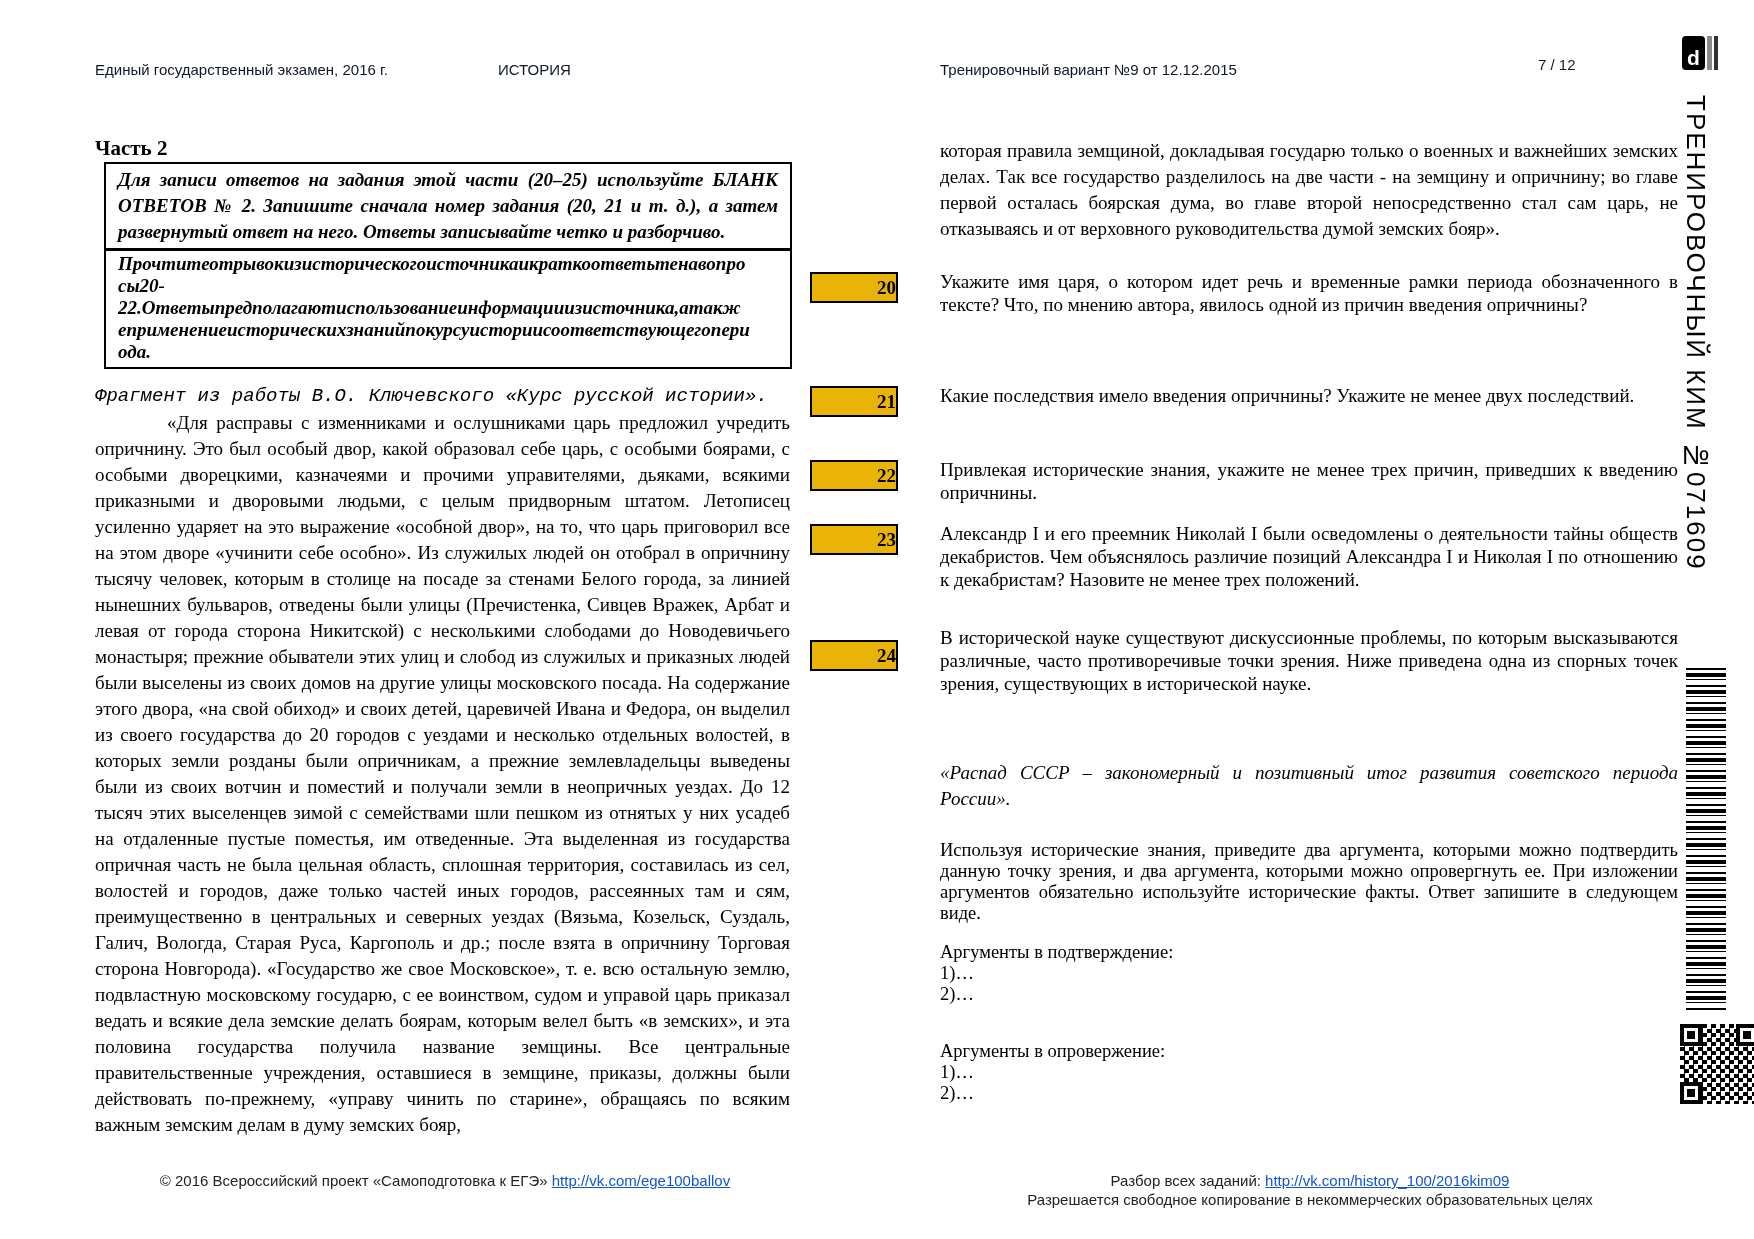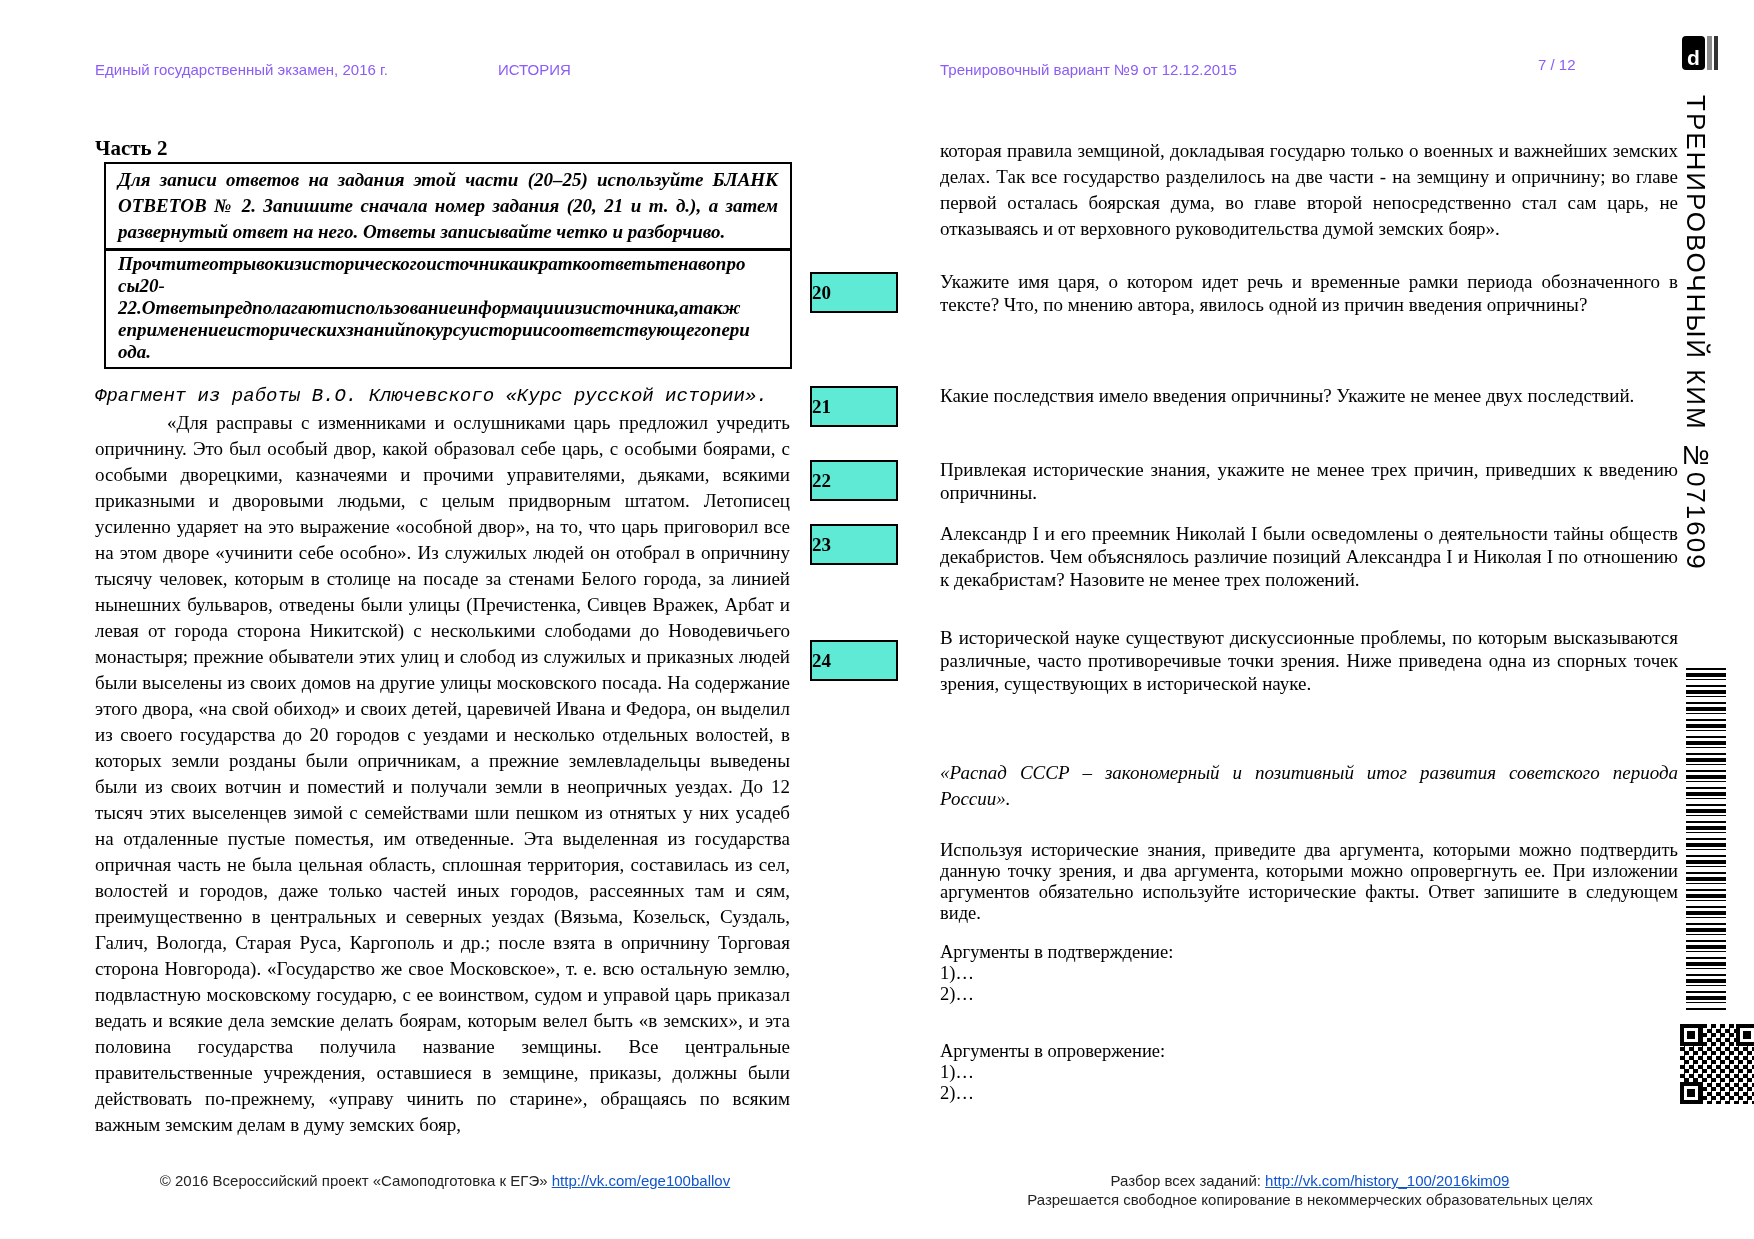"Единый государственный экзамен, 2016 г." .hdr { color: #8b5cf6 -> #0f172a }
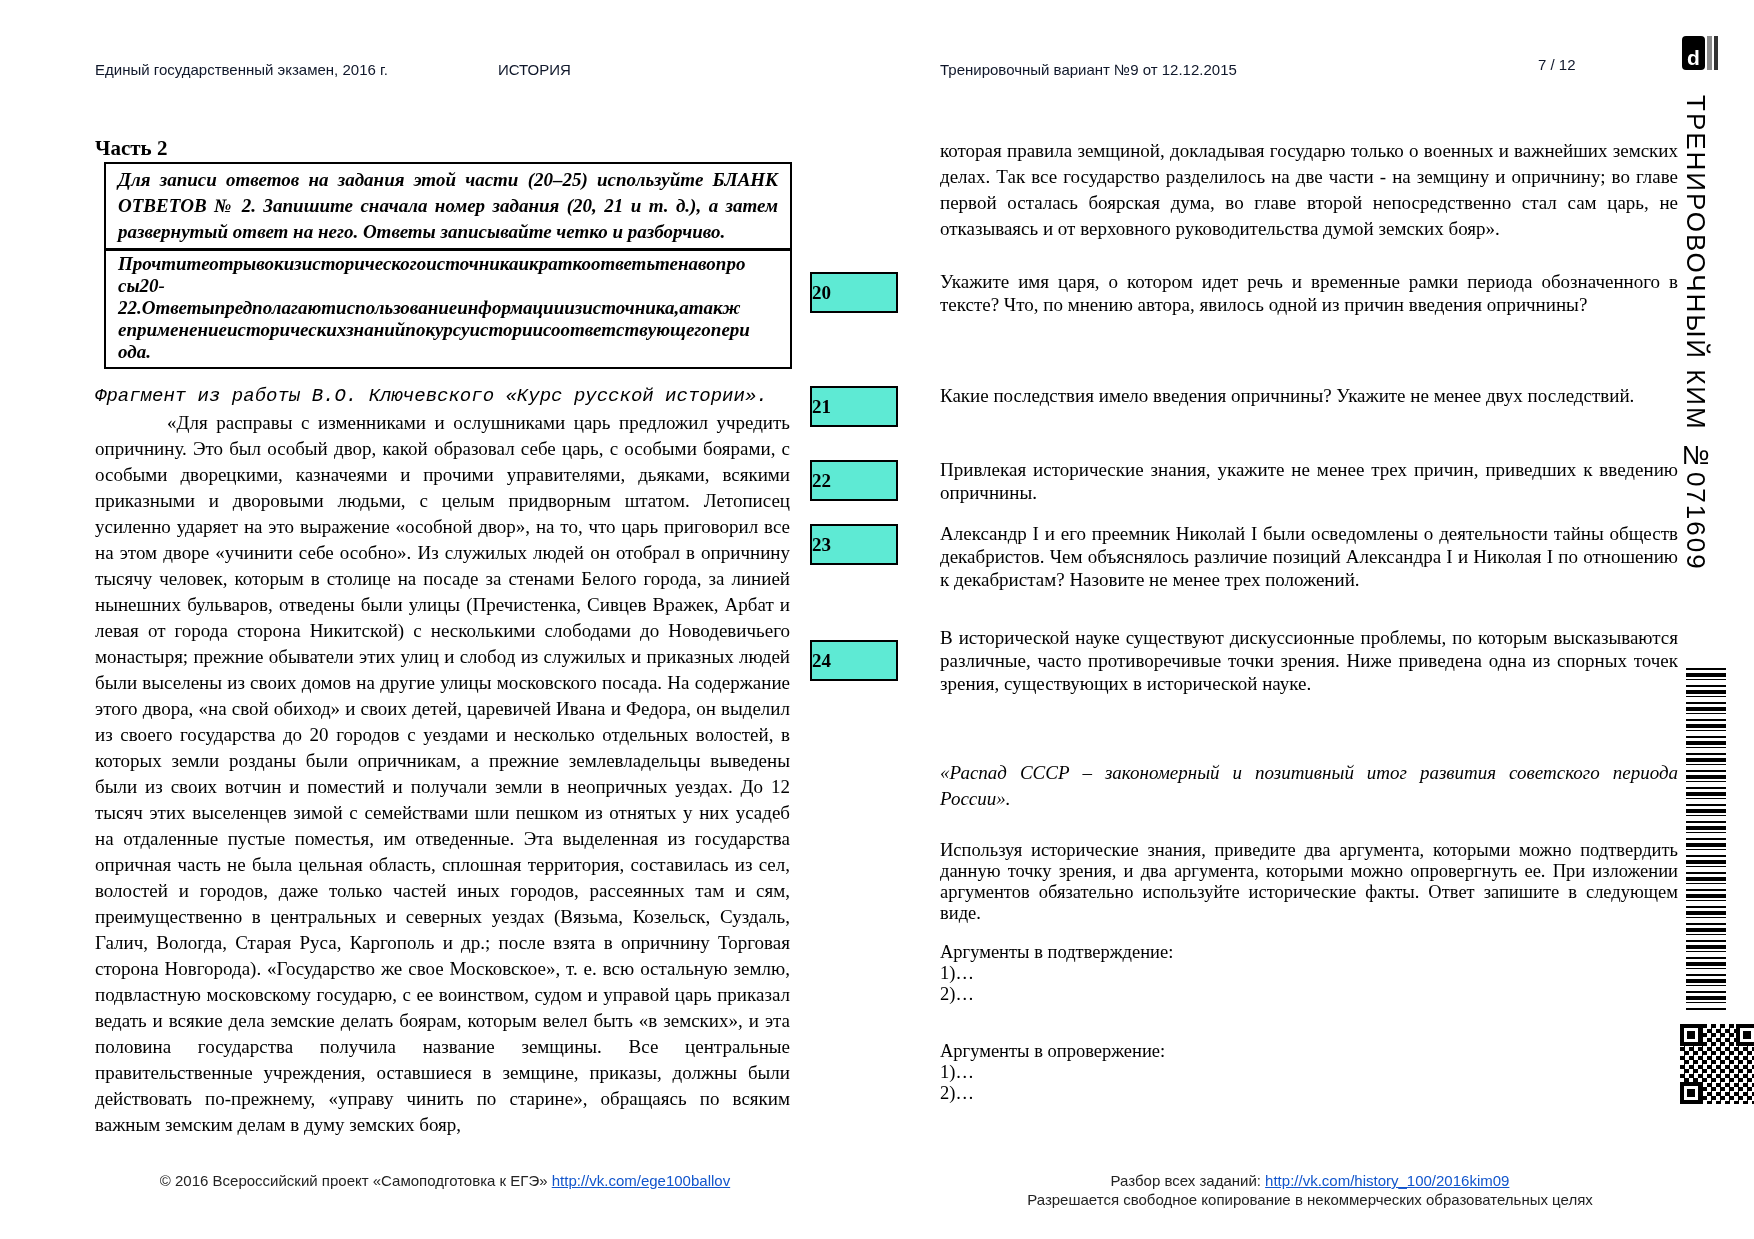"20" .qnum { background: #5eead4 -> #eab308; height: 41px -> 31px; justify-content: flex-start -> flex-end }
